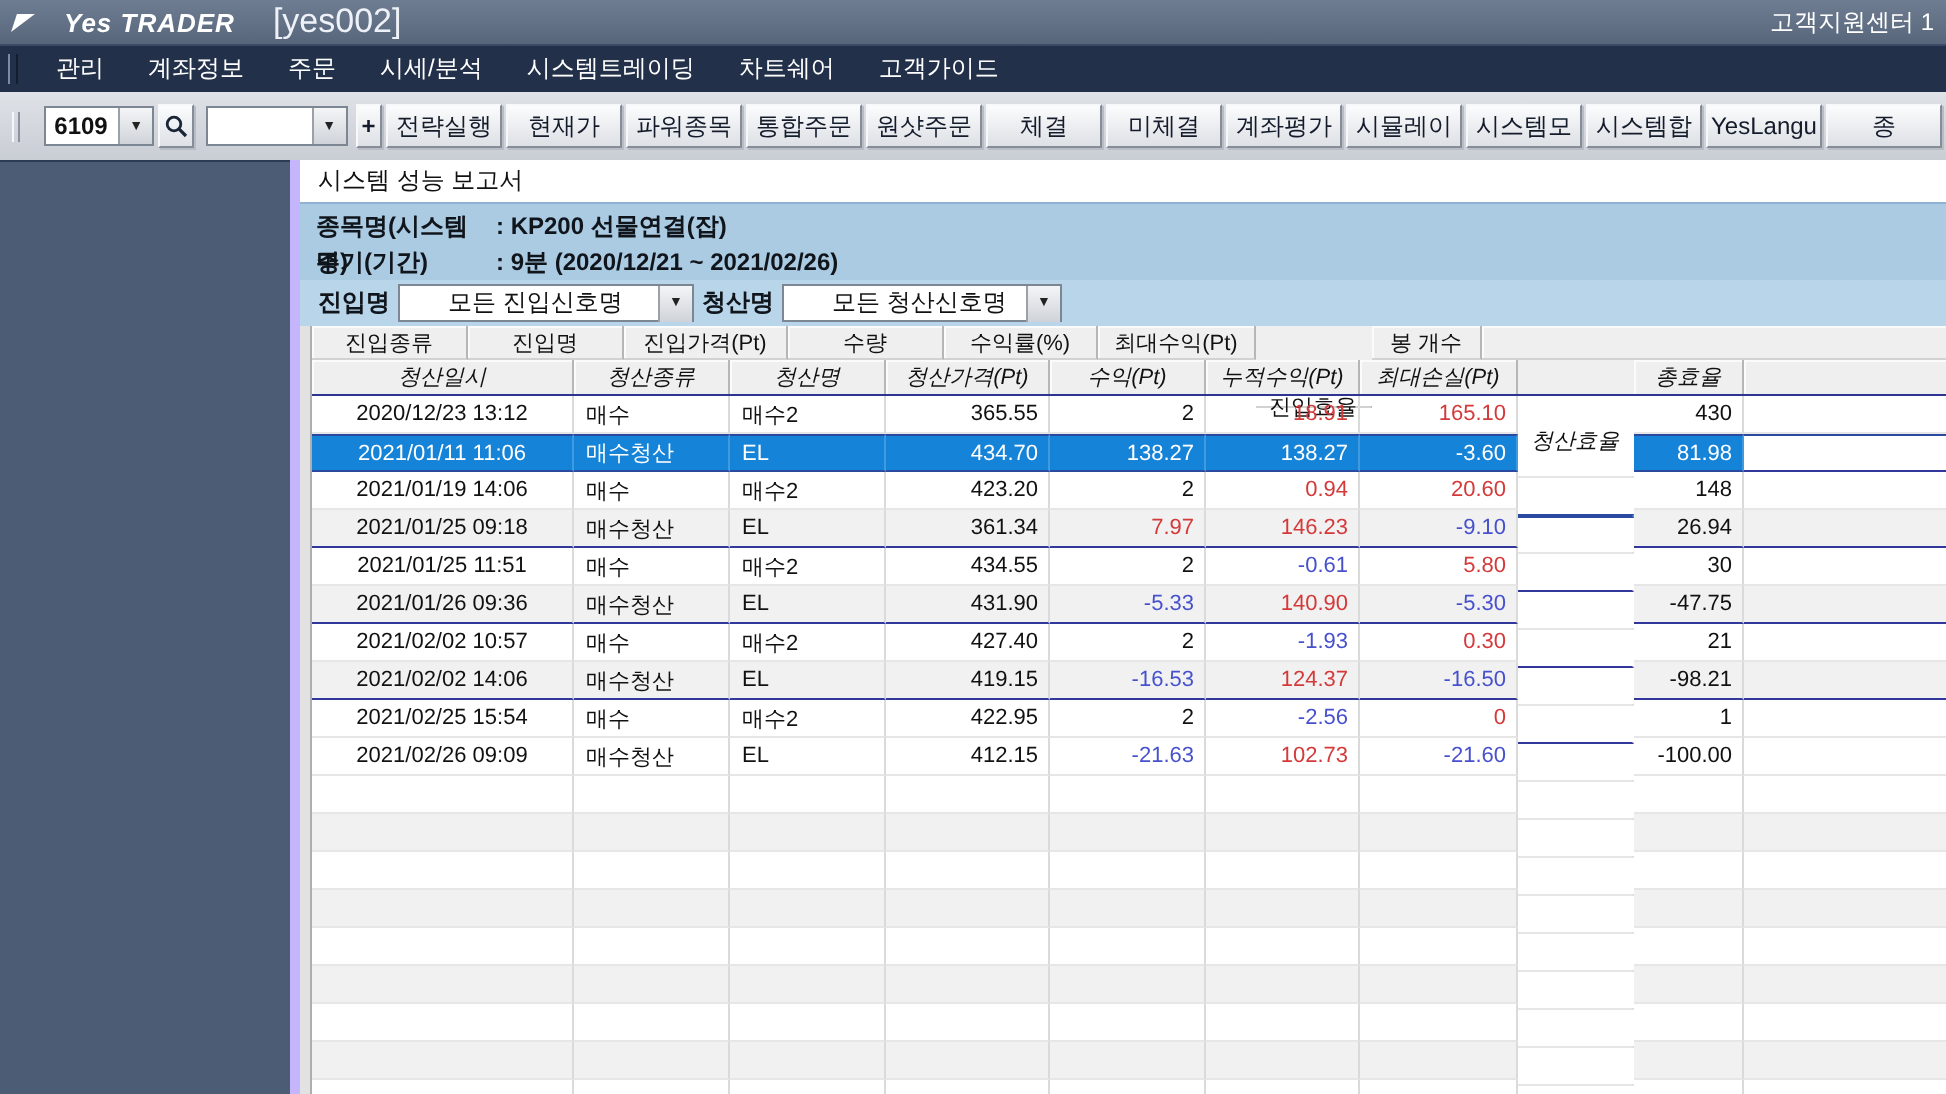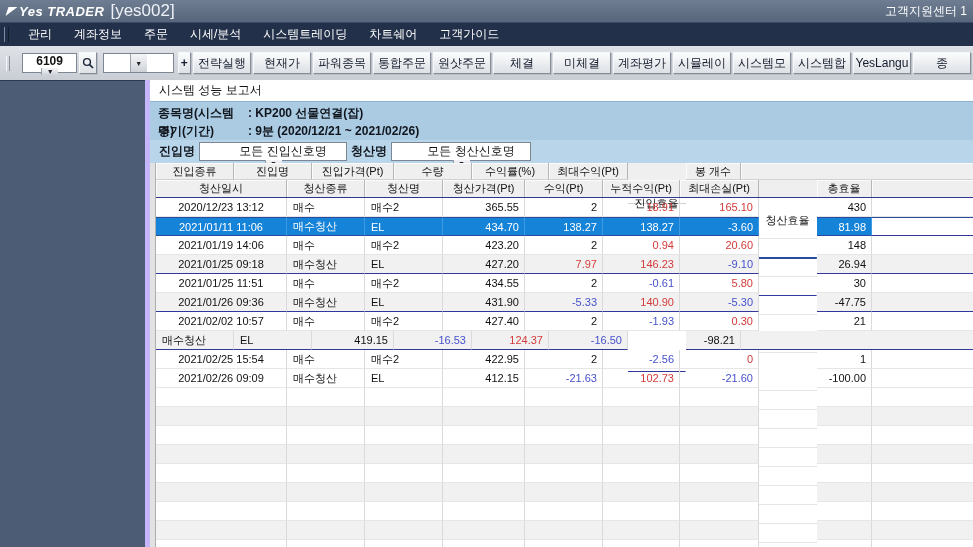"Yes TRADER" .titlebar { gap: none -> 13px }
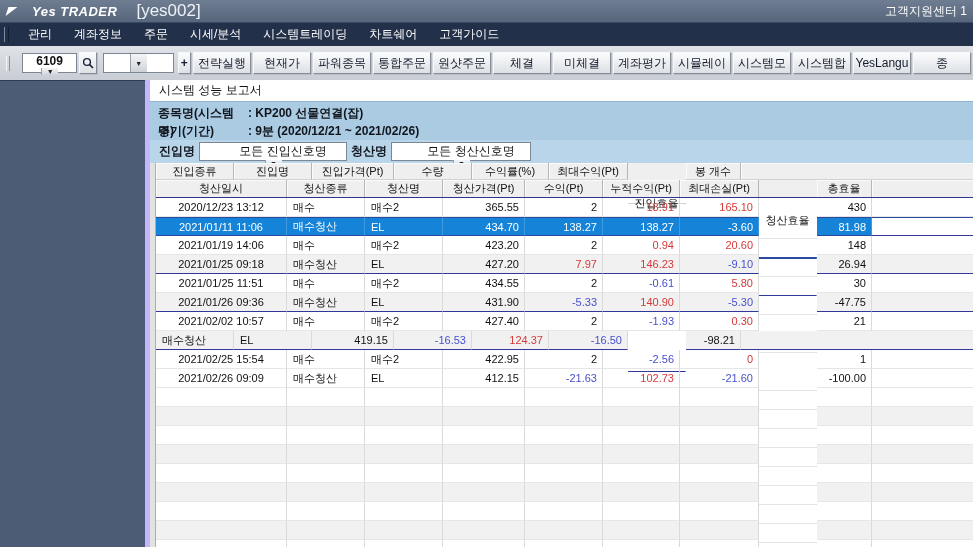"6109" .combo { flex-direction: column -> none }
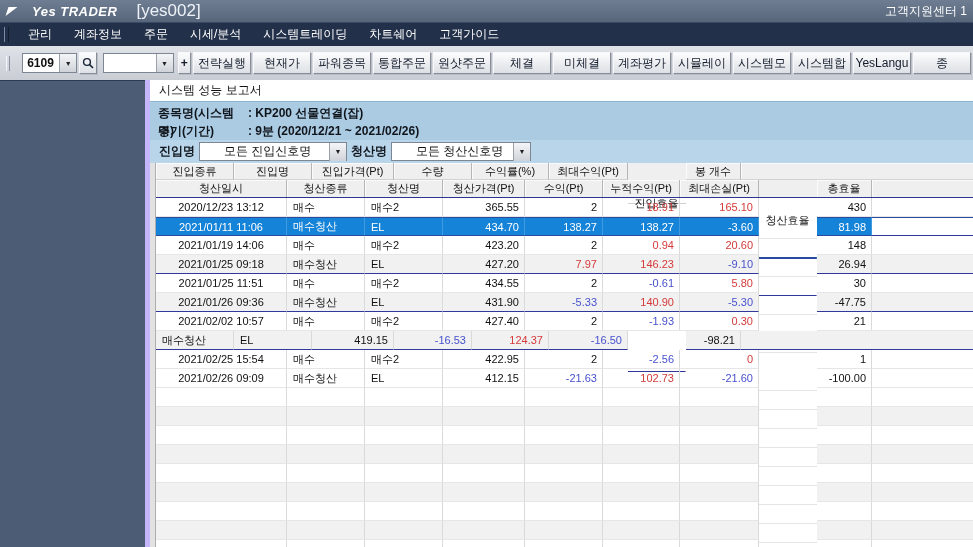"청산일시" .hrow:last-child .hcell { font-style: none -> italic }
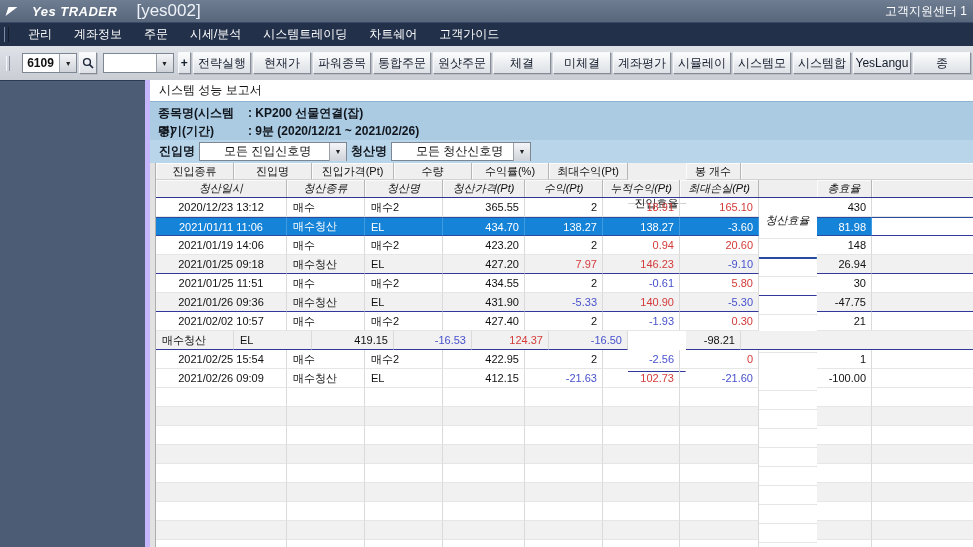"427.20" div.cell { text: 427.20 -> 361.34 }
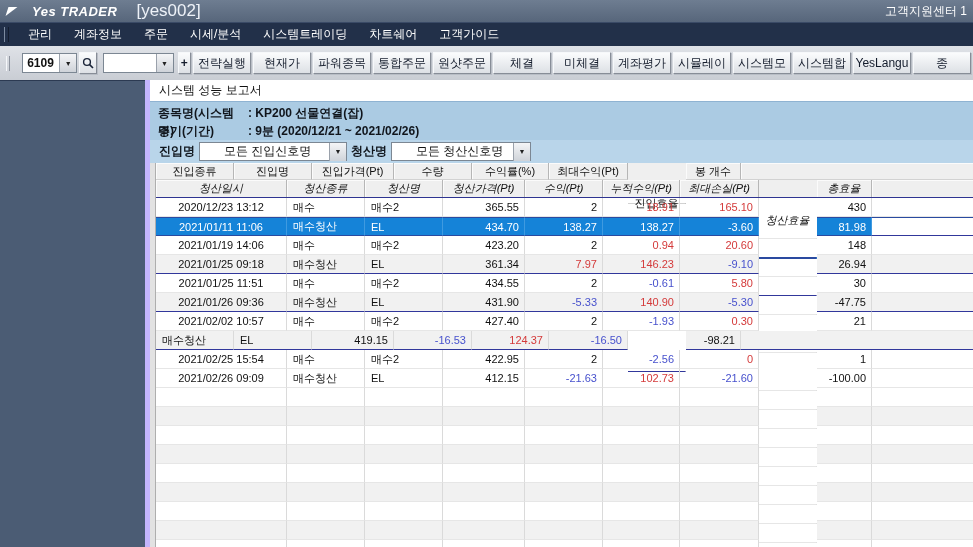"2021/02/02 14:06" div.cell { html: none -> <div>2021/02/02 14:06</div> }
